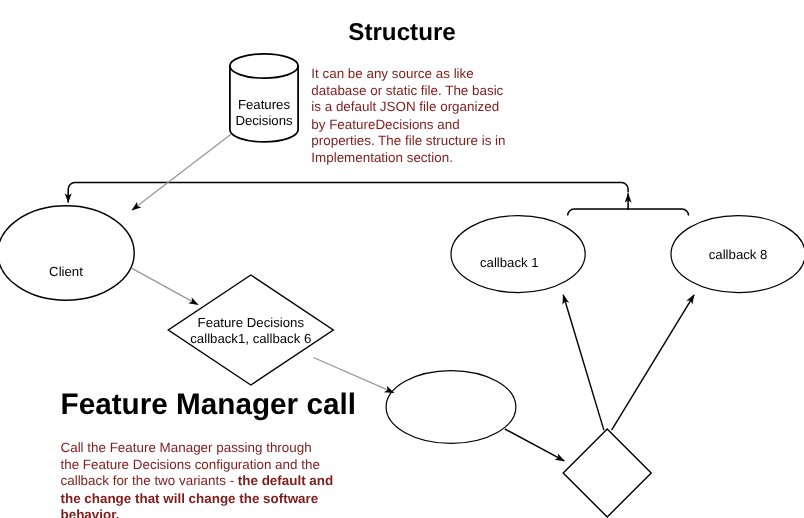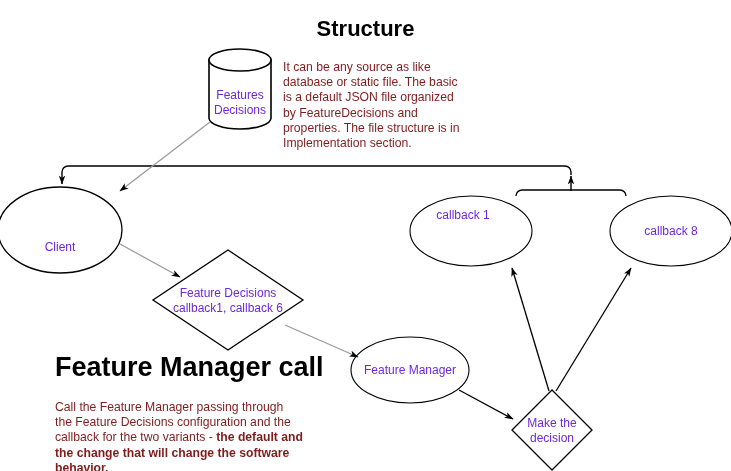"Features" .node-label { color: #6d28d9 -> #000000 }
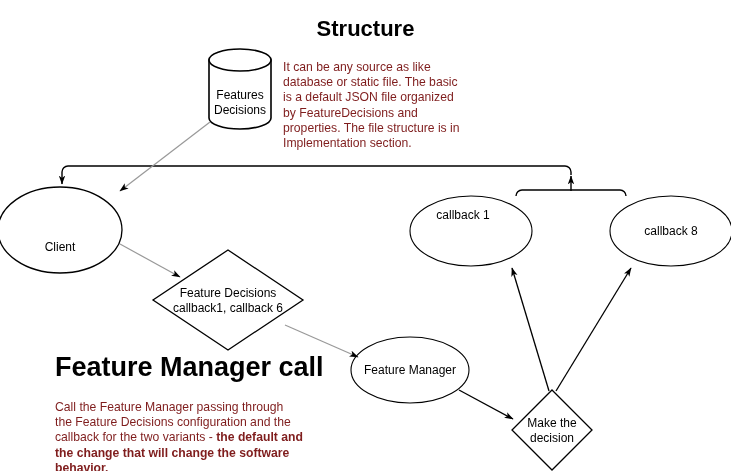"callback 1" div.node-label { top: 208px -> 232px }
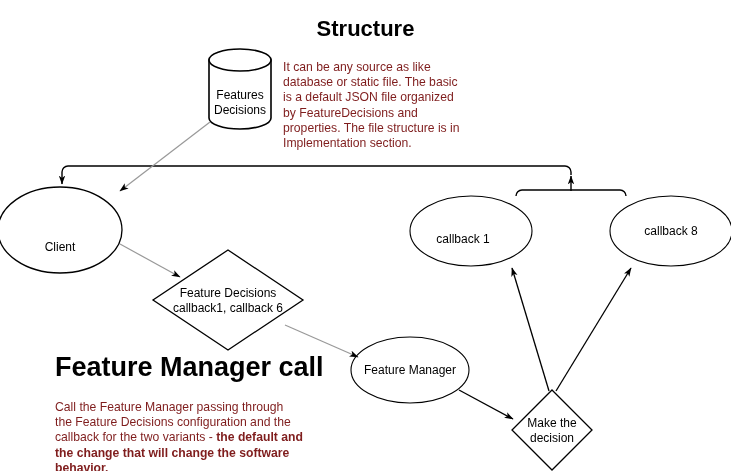"Feature Manager" div.node-label { html: <div>Feature Manager</div> -> none }
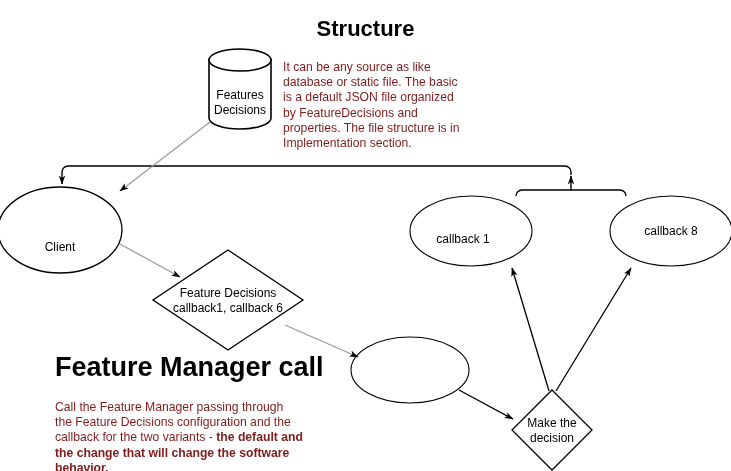"Make the" div.node-label { html: <div>Make the decision</div> -> none }
